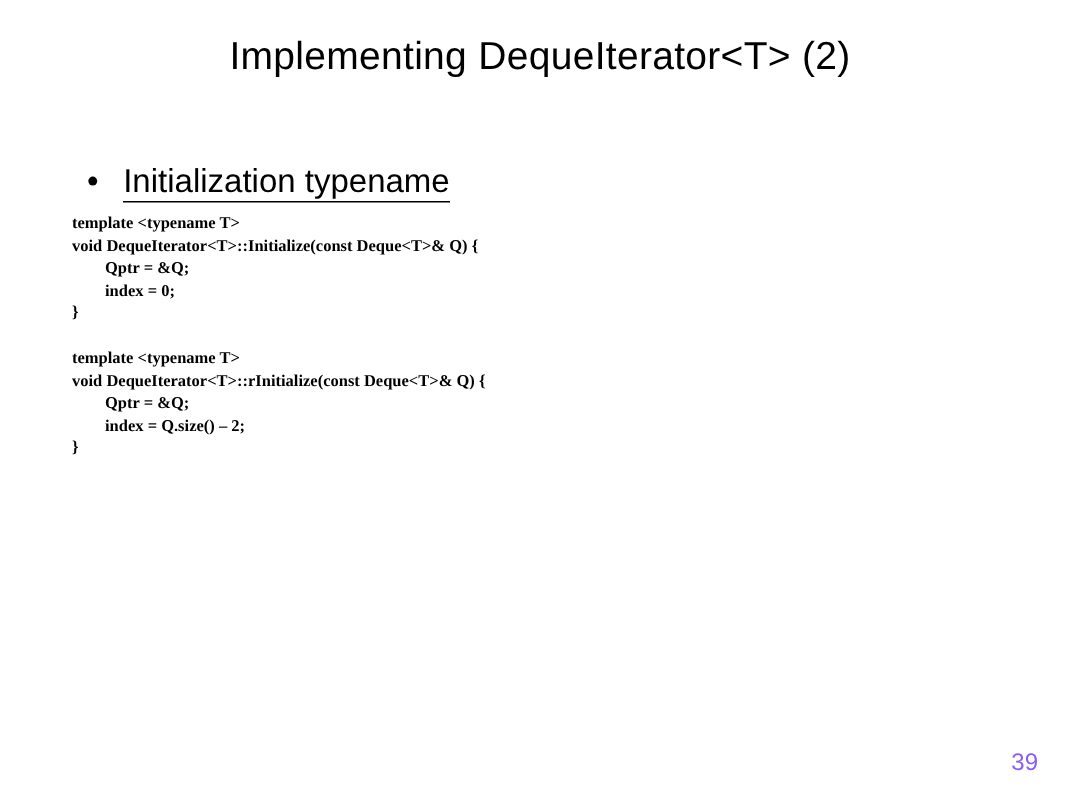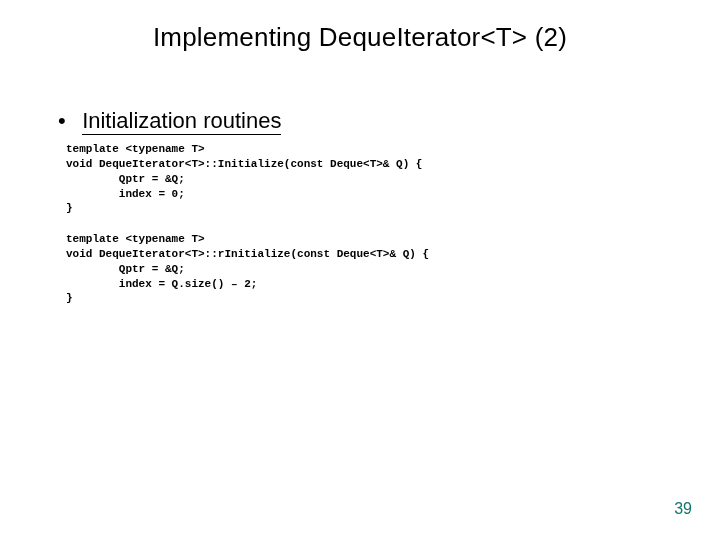"Initialization routines" span.underline { text: routines -> typename }
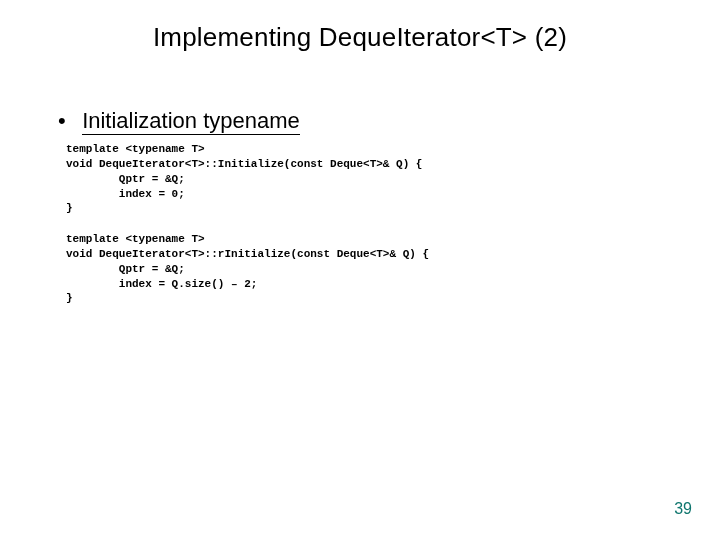"template <typename T> void" .codeblock { font-family: Liberation Mono, monospace -> Liberation Serif, serif; left: 66px -> 48px }
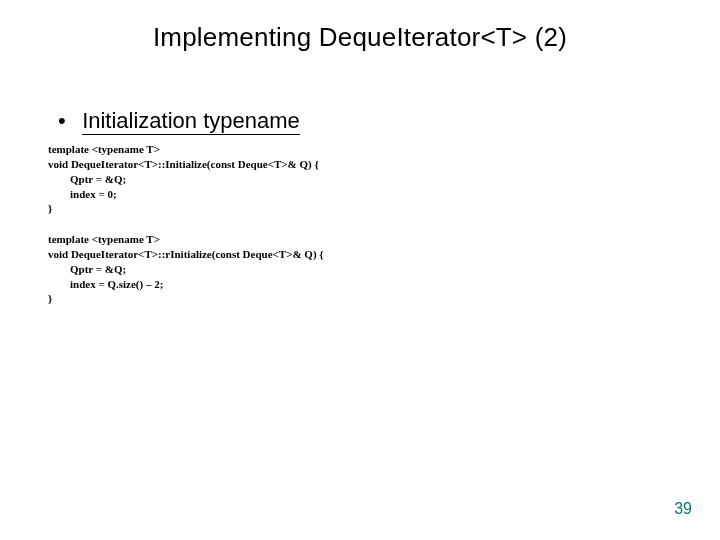"39" .pagenum { color: #0f766e -> #8b5cf6 }
